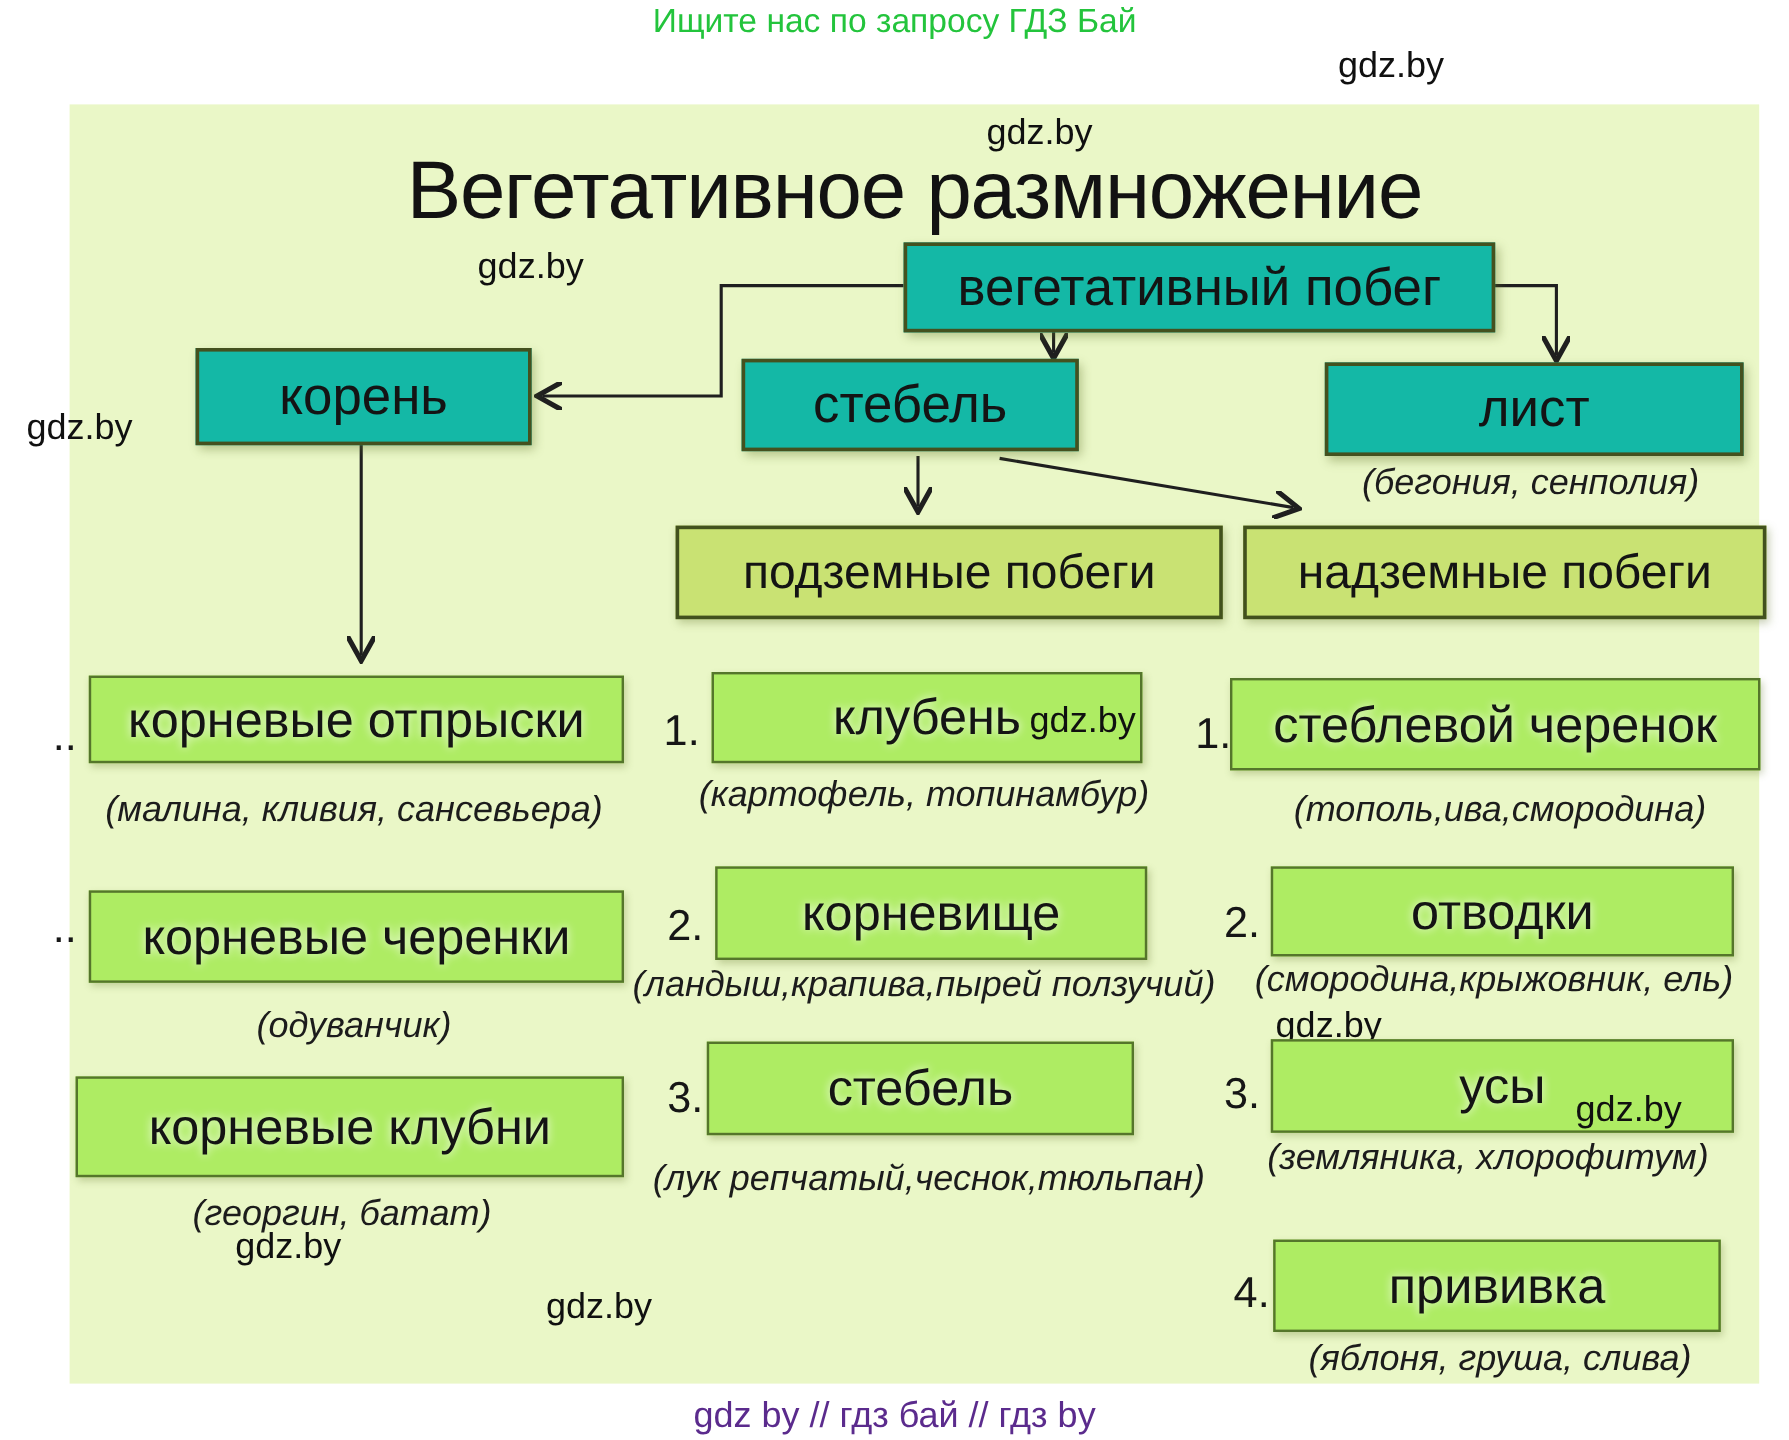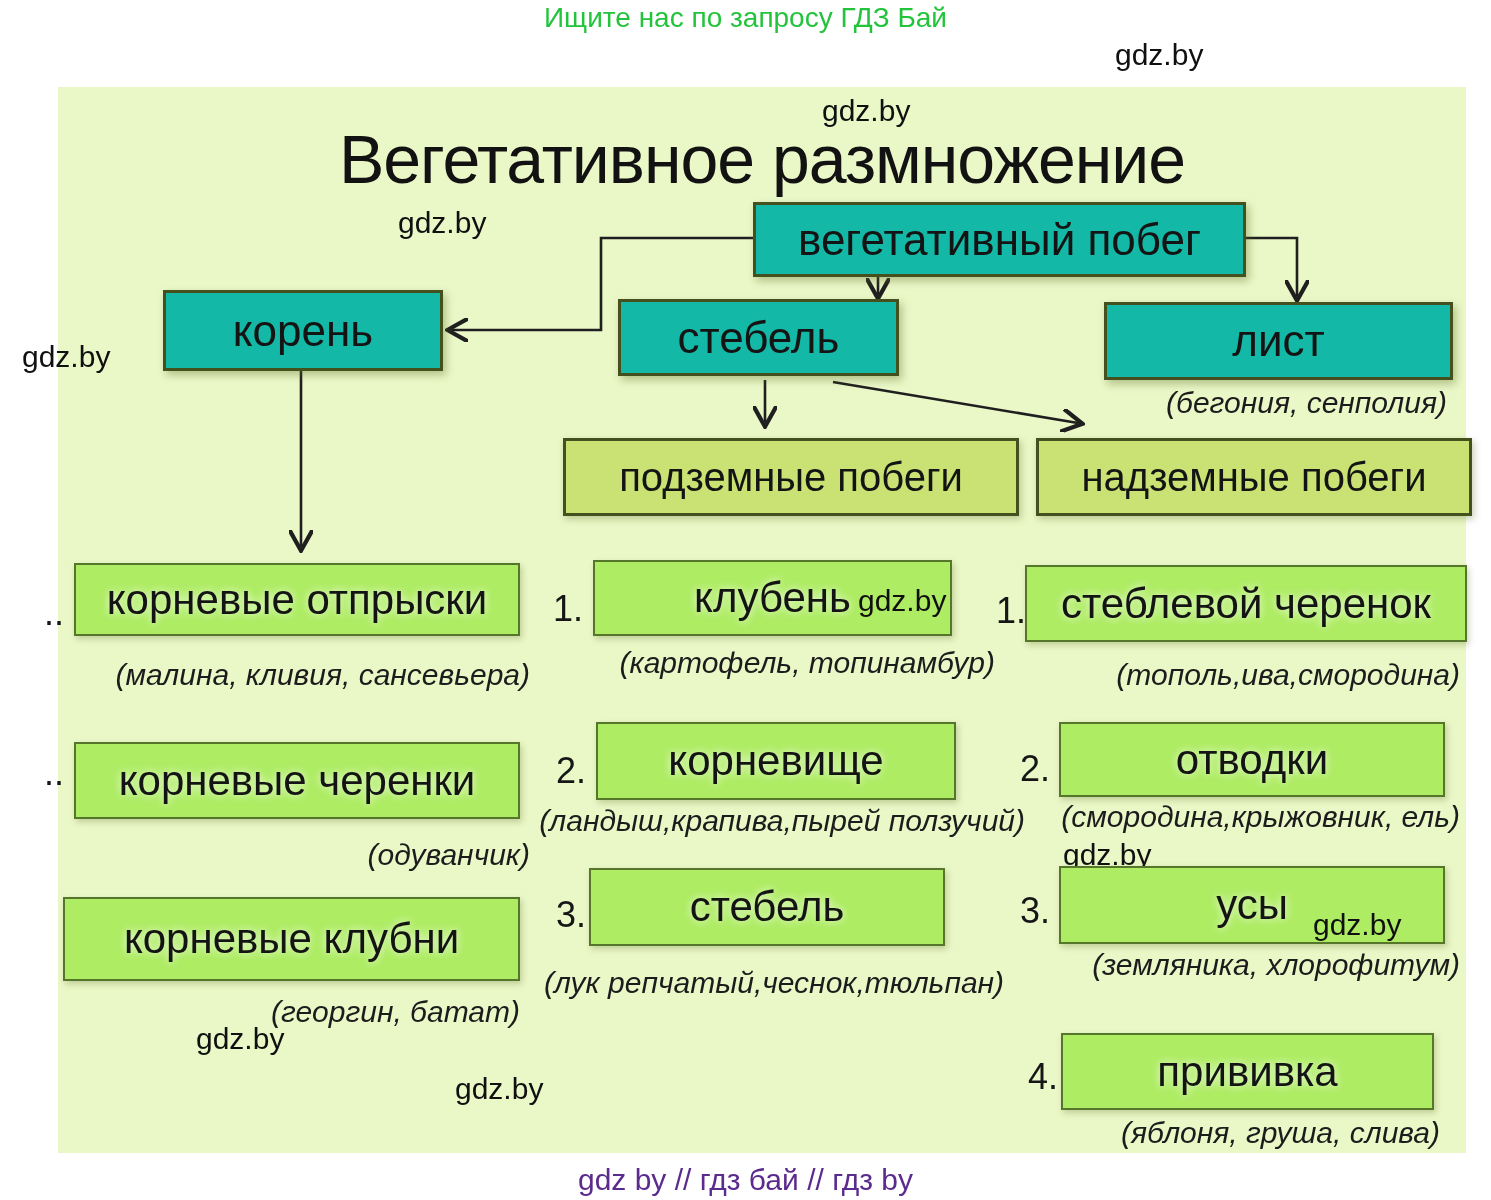"(бегония, сенполия)" .ex { text-align: right -> center }
